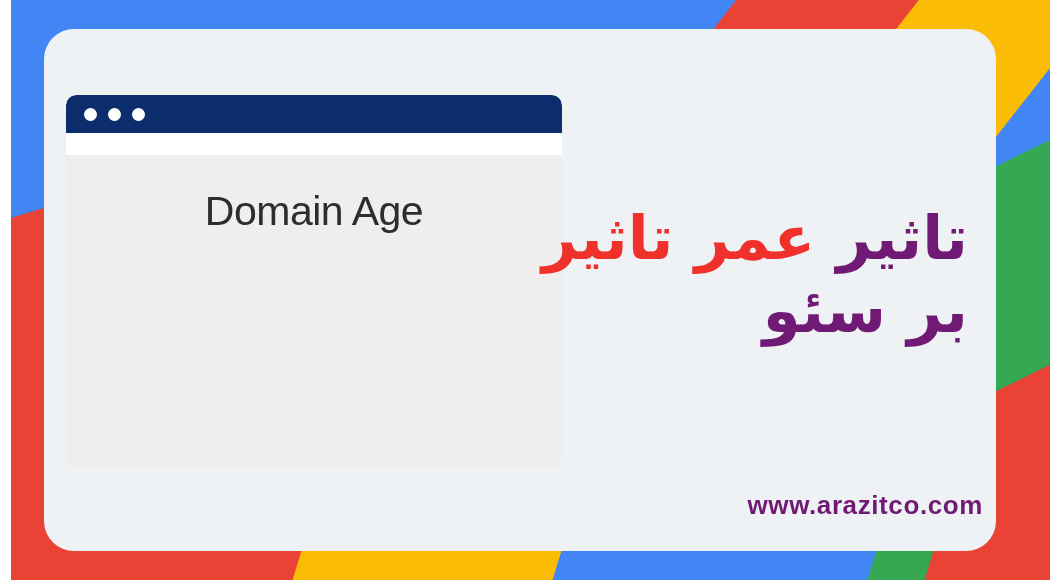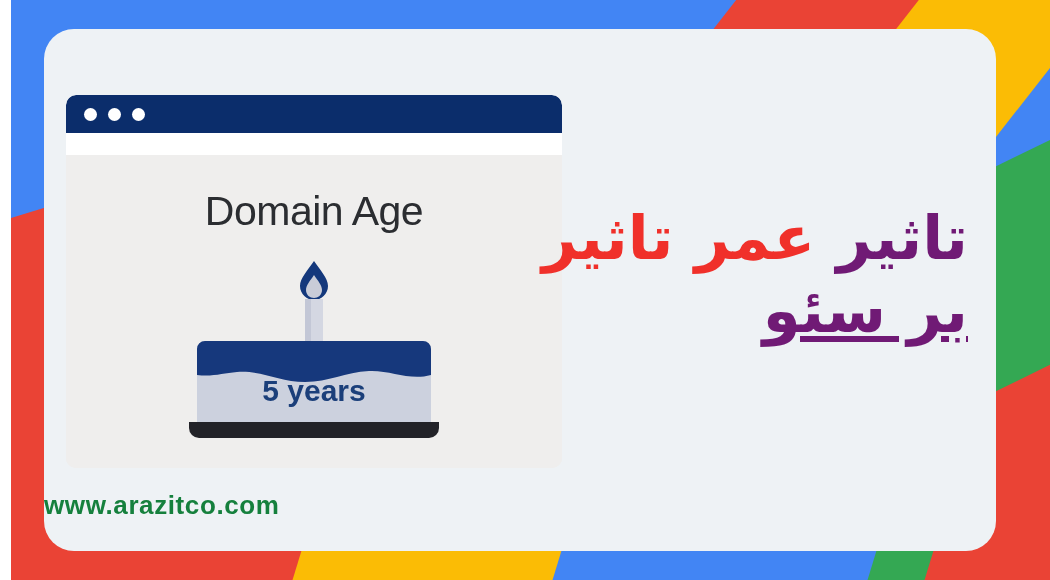"بر سئو" .headline-line2 { text-decoration: underline -> none }
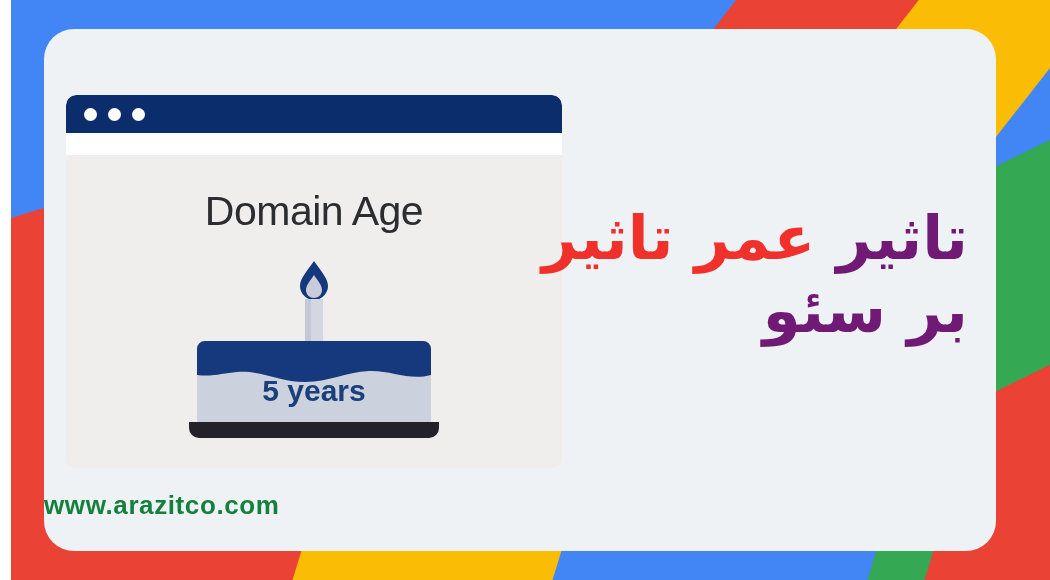"5 years" div.cake-wrap { html: <div> <svg> <path></path> <path></path> <rect></rect> <rect></rect> <path></path> <path></path> <text>5 years</text> <path></path> </svg> </div> -> none }
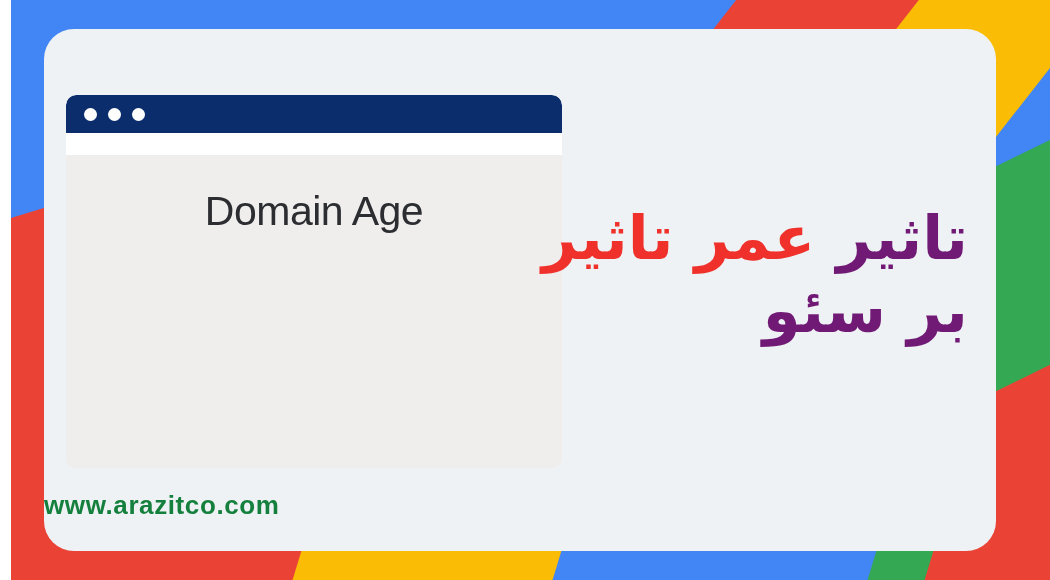"www.arazitco.com" .site-url { color: #15803d -> #701a75; right: 0 -> 13px; text-align: left -> right }
